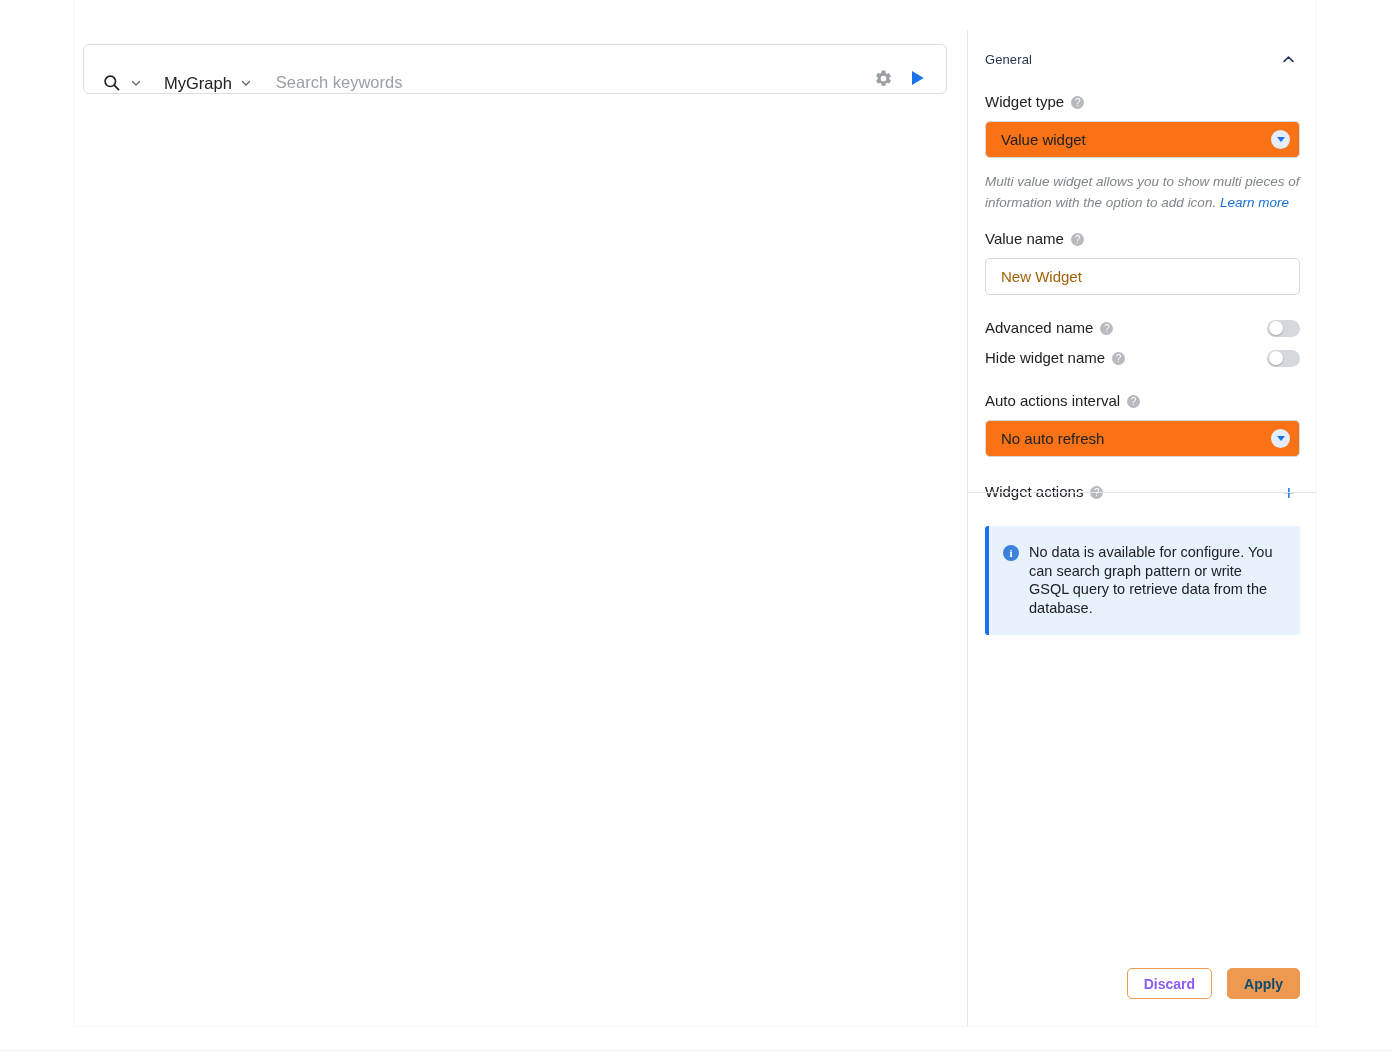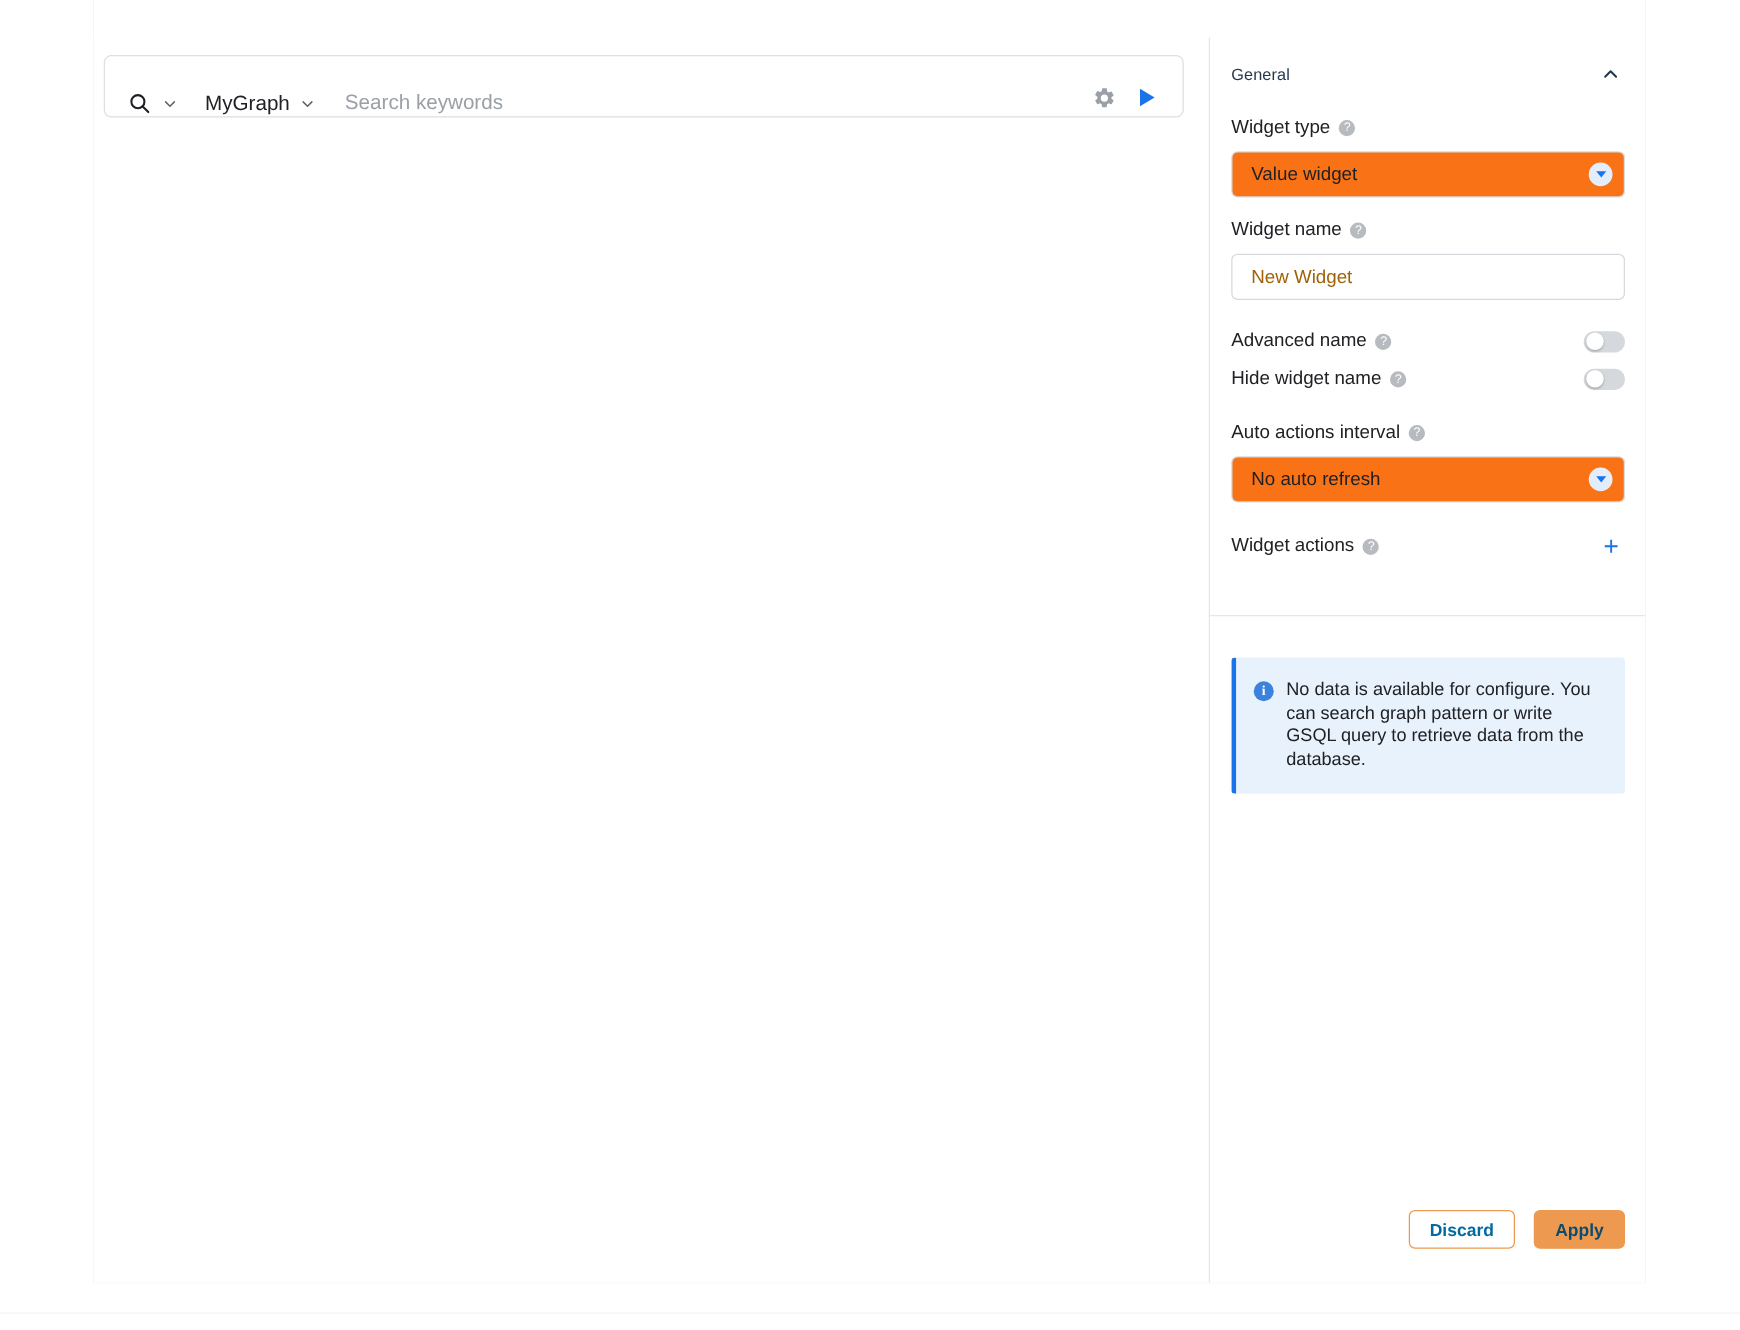"Multi value widget allows you" div.hint-text { html: none -> <div> <span>Multi value widget allows you to show multi pieces of information with the option to add icon.</span> <a>Learn more</a> </div> }
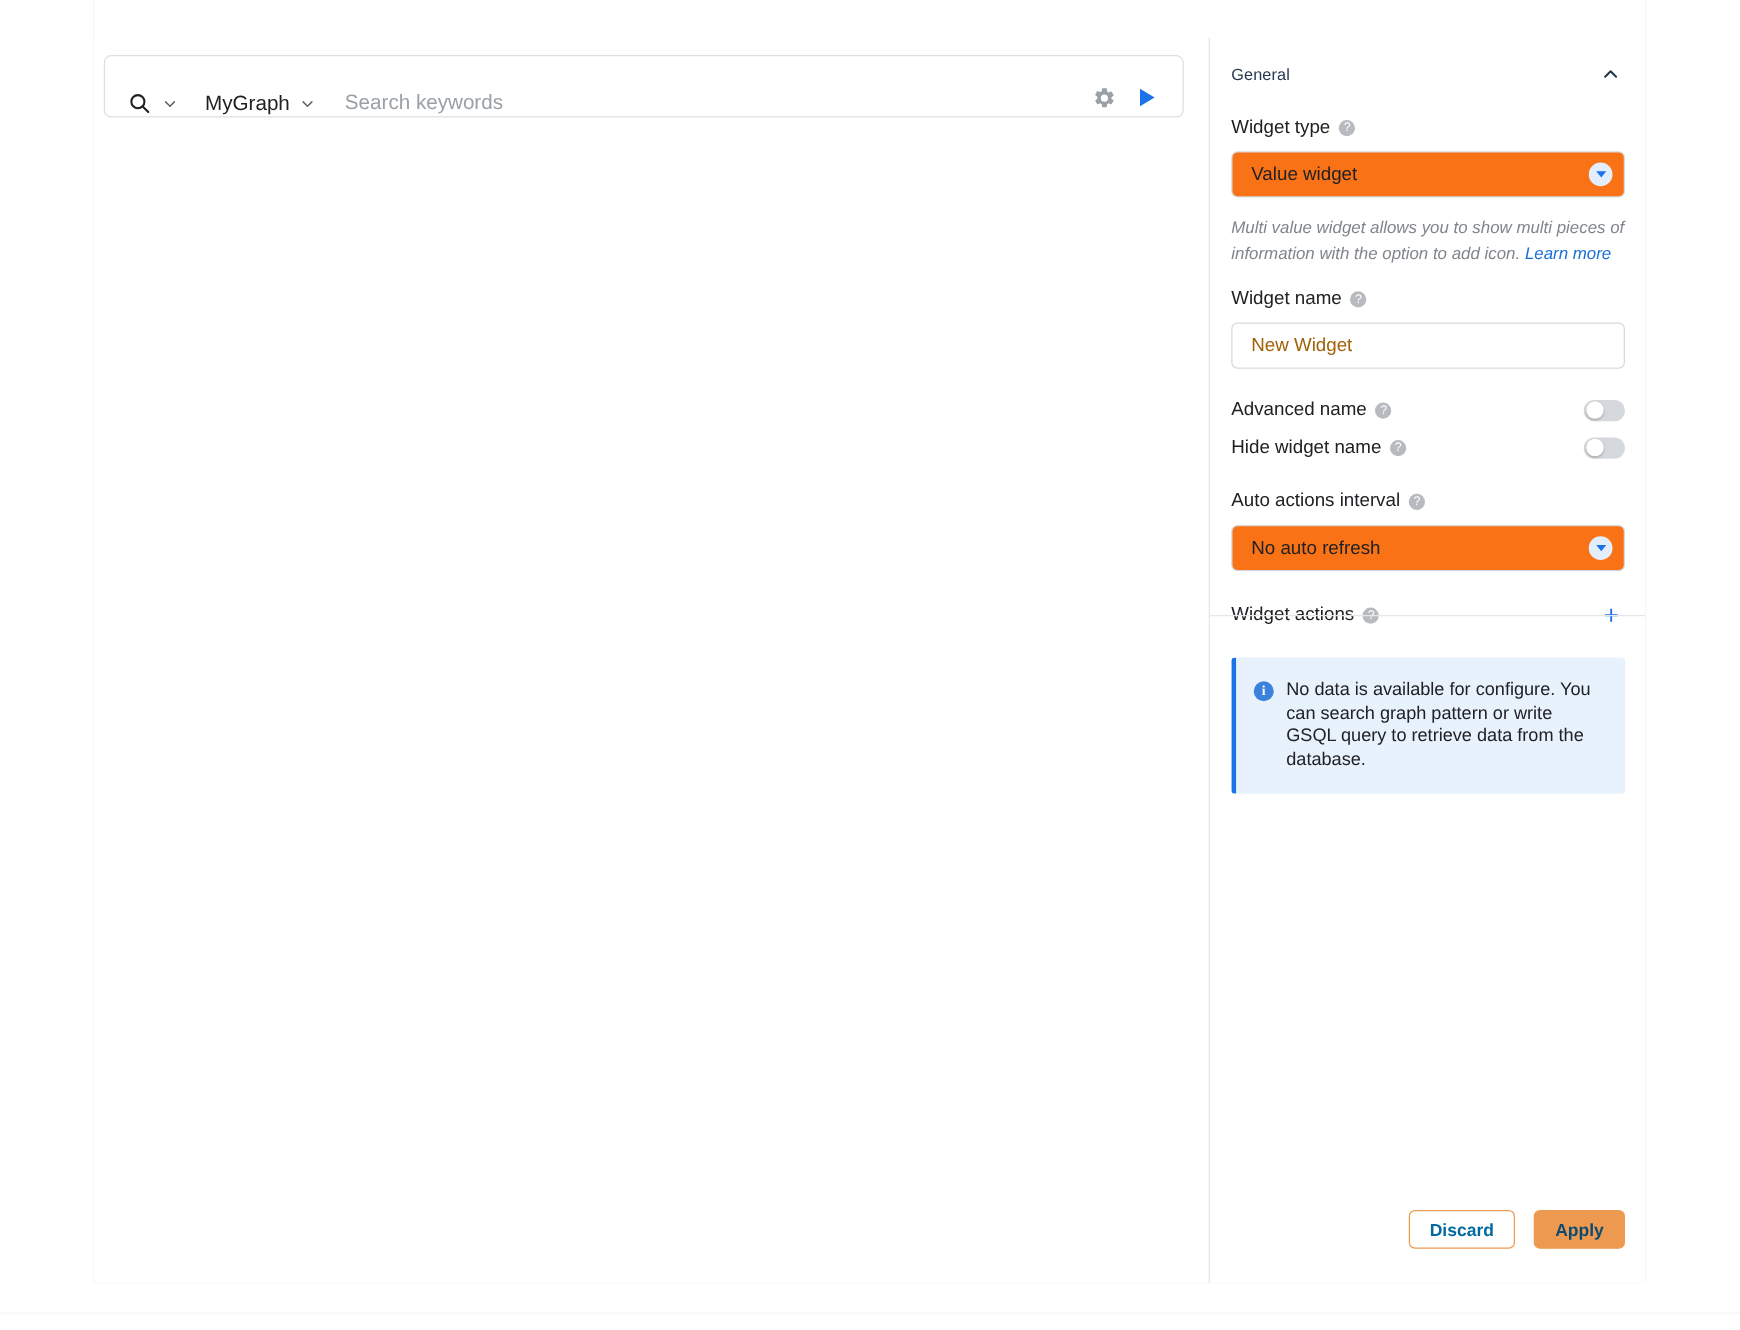"Widget name" span { text: Widget -> Value }
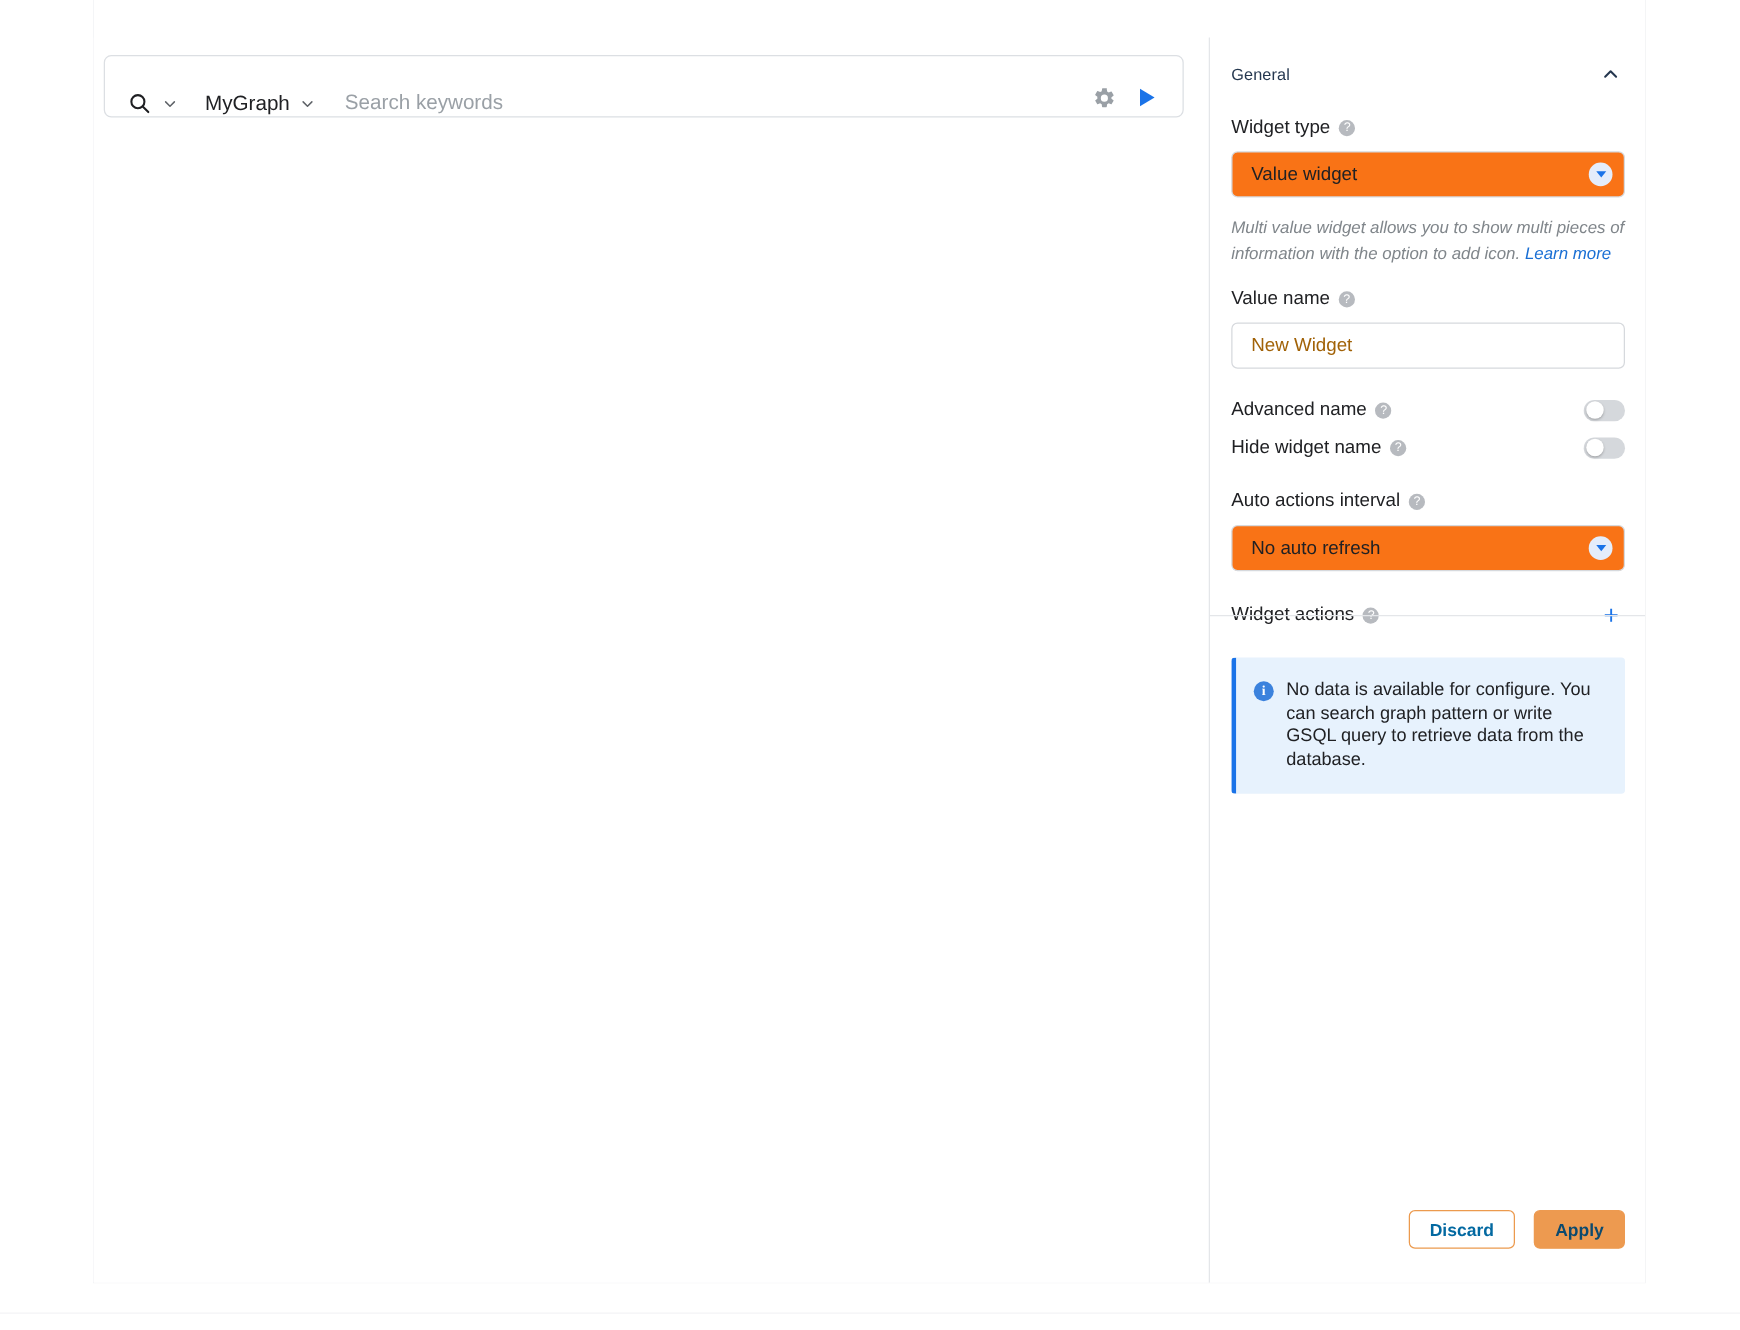"Discard" .btn-discard { color: #0369a1 -> #8b5cf6 }
